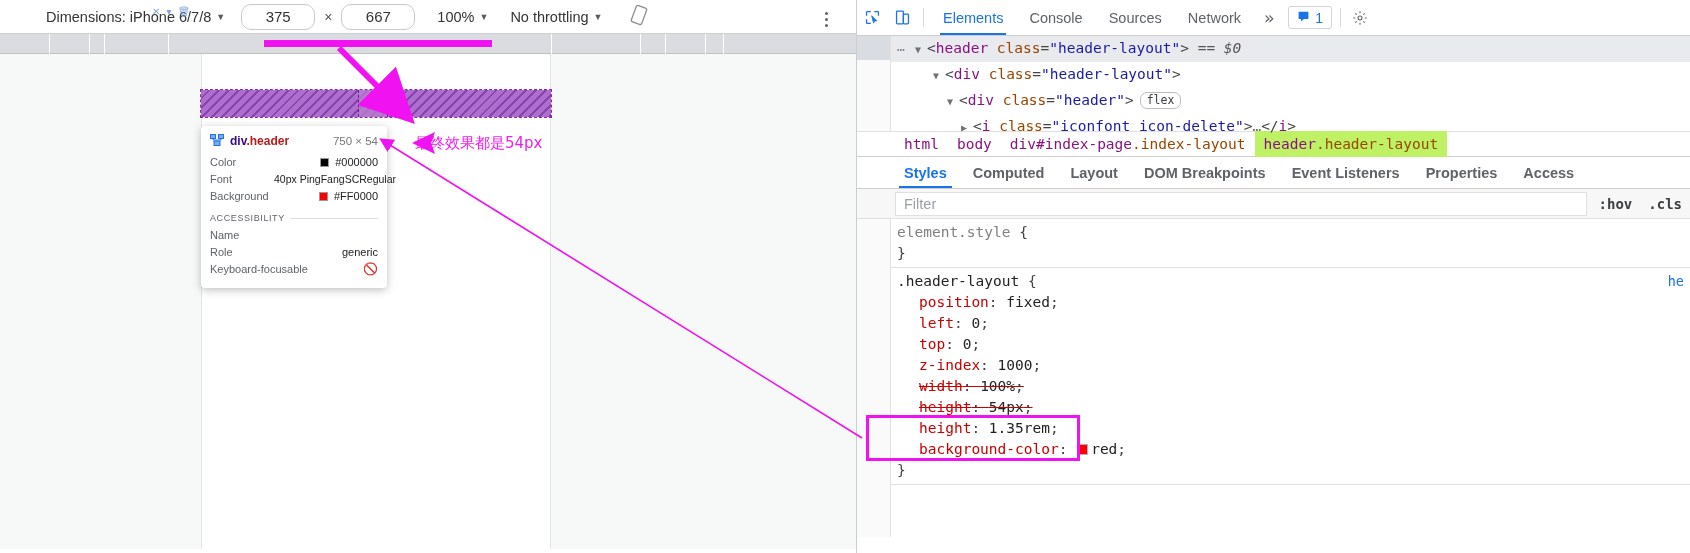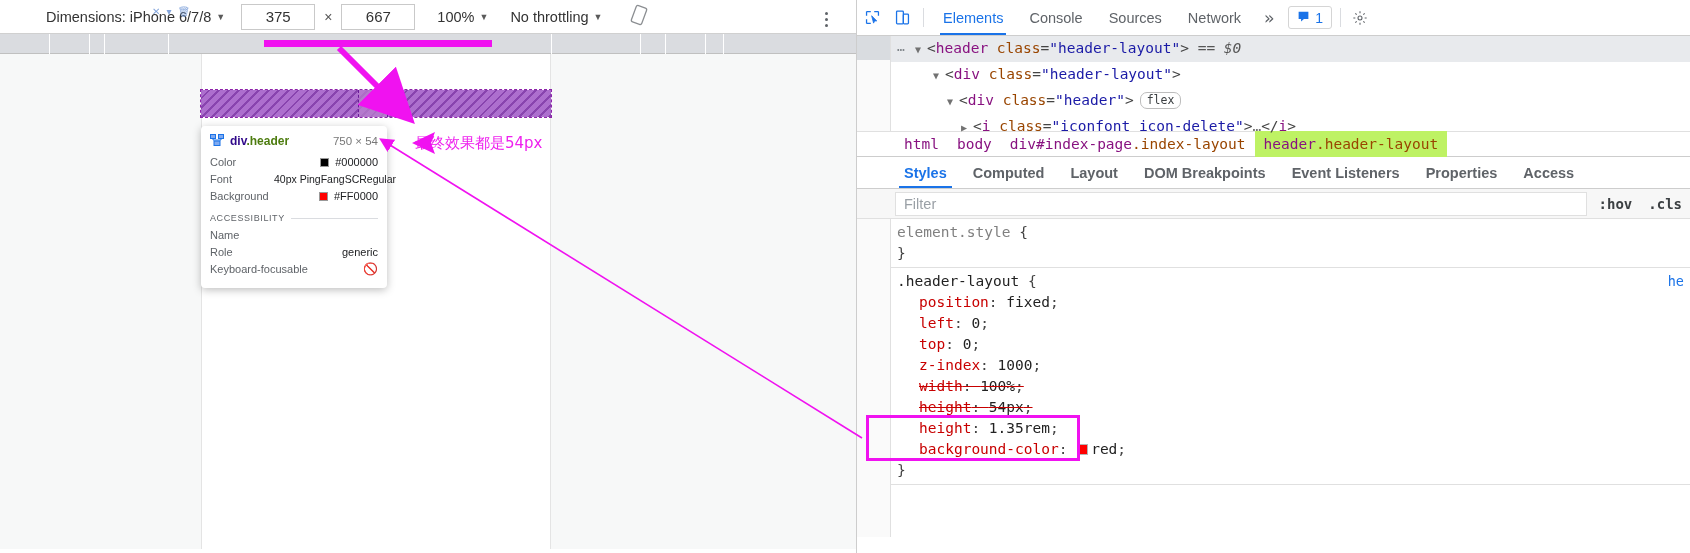"375" .dim-input { border-radius: 0 -> 10px }
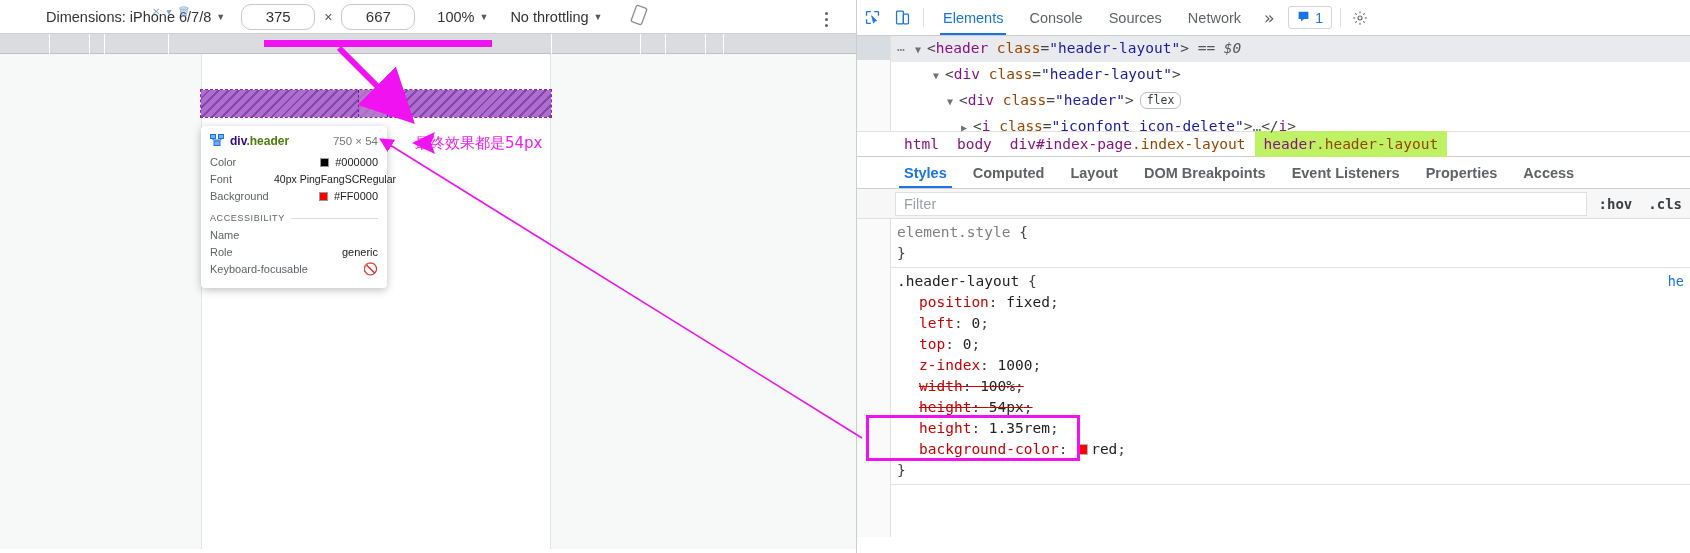".header" #el-tooltip .tip-tag .tag-sub { color: #4d7c0f -> #b91c1c }
